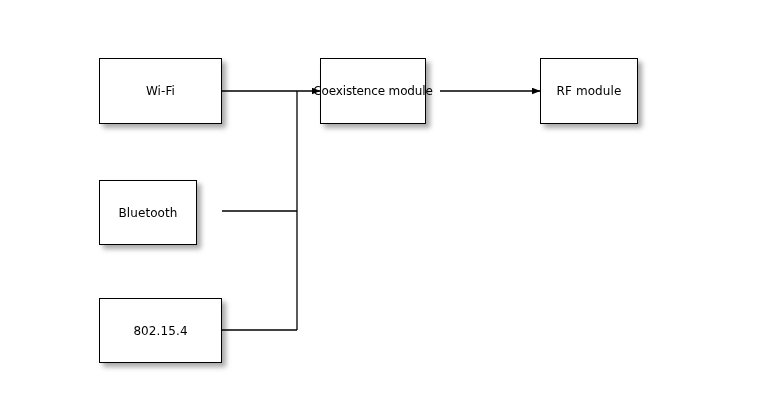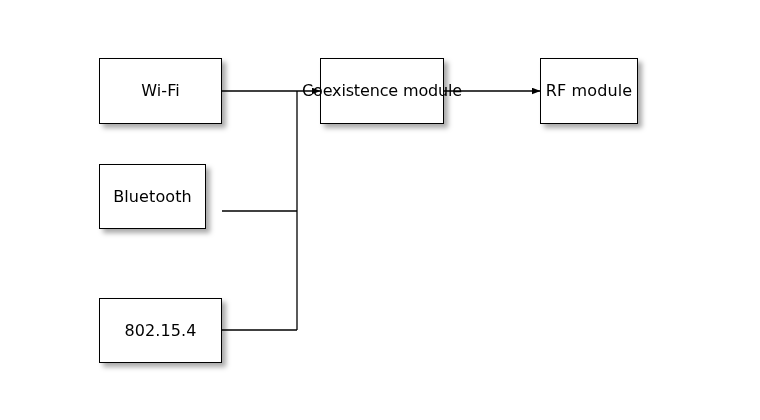"Wi-Fi" .node-label { font-size: 16px -> 12px }
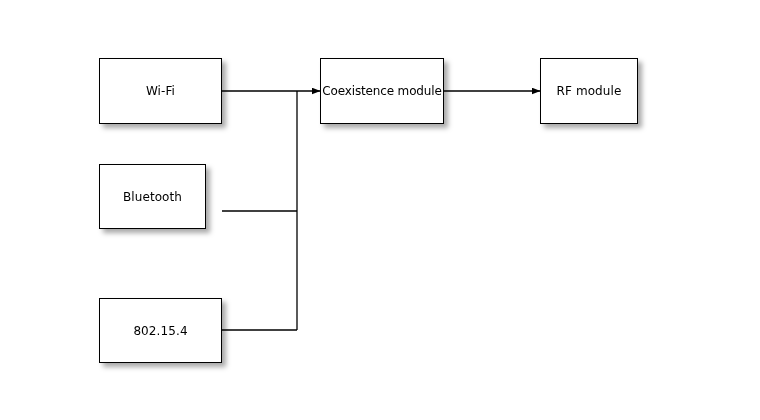"Coexistence module" div.node-box { width: 124px -> 106px }
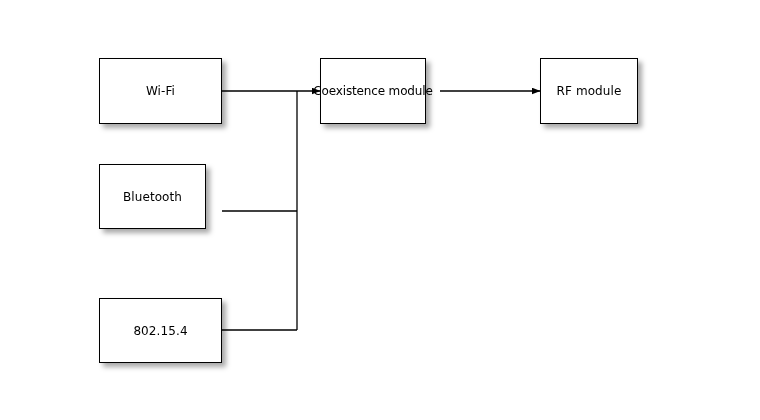"Bluetooth" div.node-box { top: 164px -> 180px; width: 107px -> 98px }
